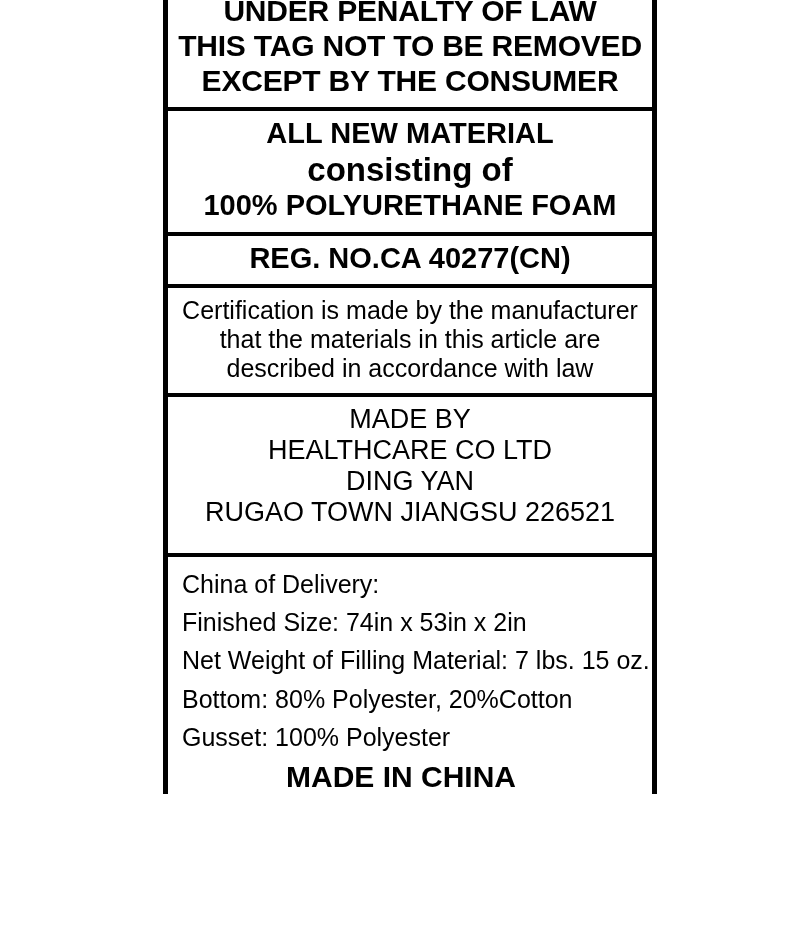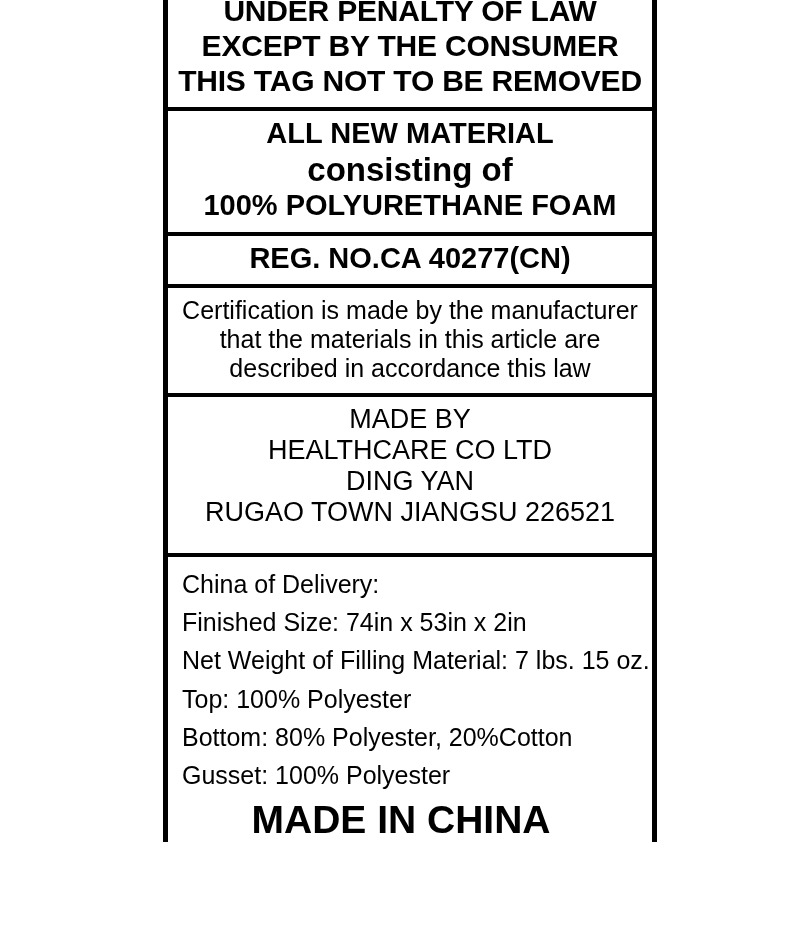"EXCEPT BY THE CONSUMER" span.line { order: before "THIS TAG NOT TO BE" -> after "THIS TAG NOT TO BE" }
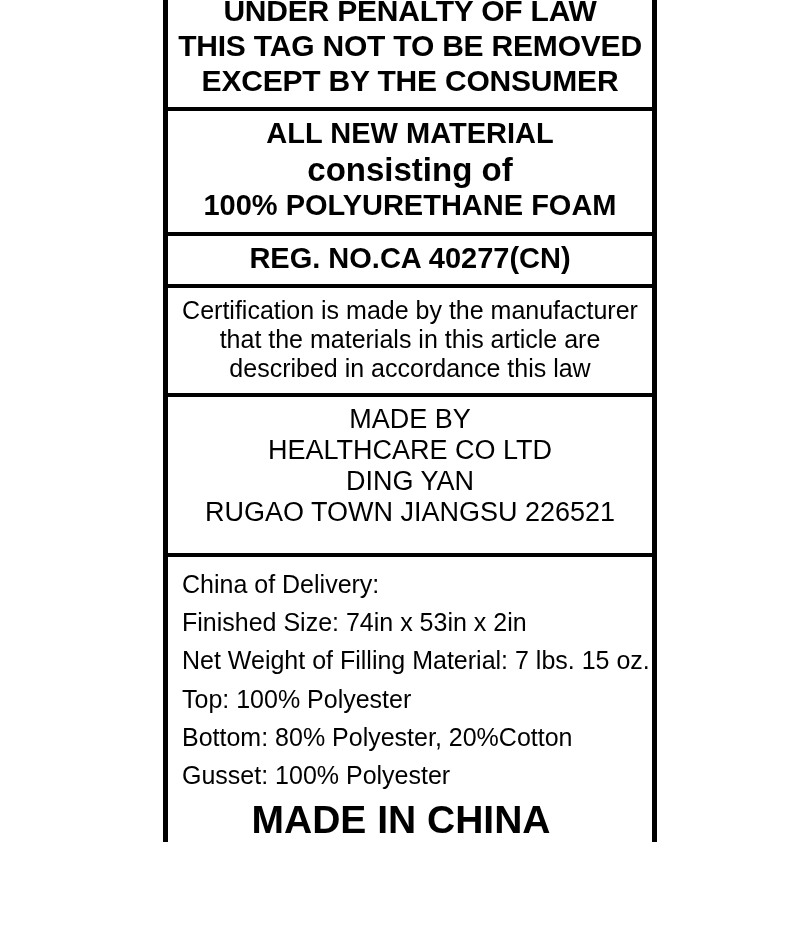"described in accordance this law" span.line { text: this -> with }
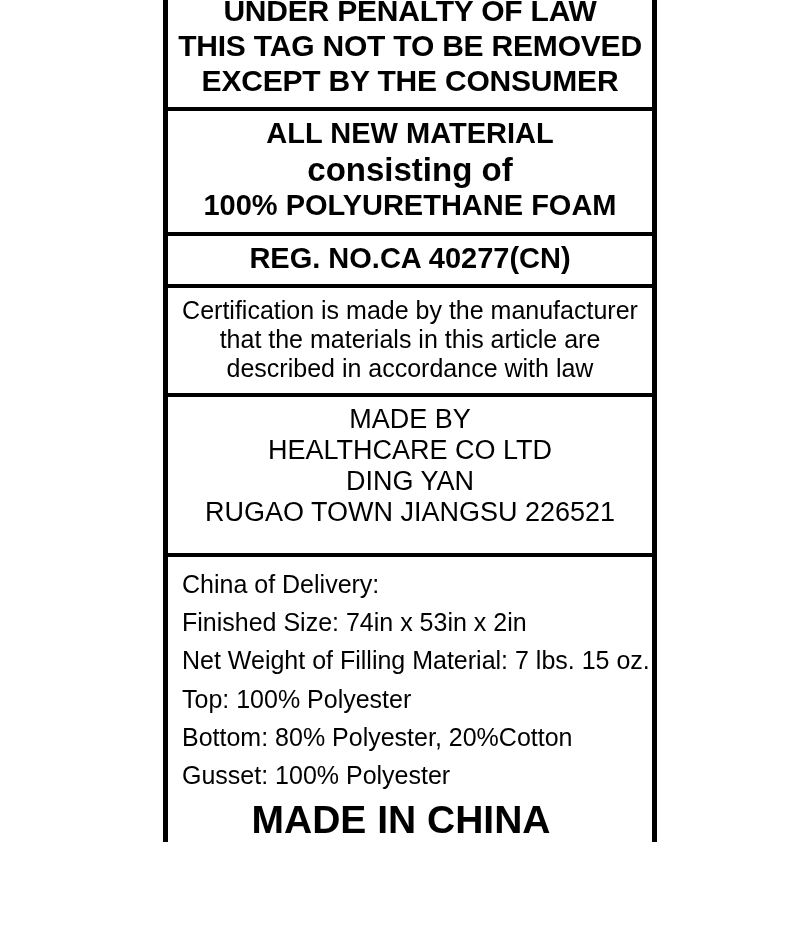"Top: 100% Polyester" span.line { html: <span>Top: 100% Polyester</span> -> none }
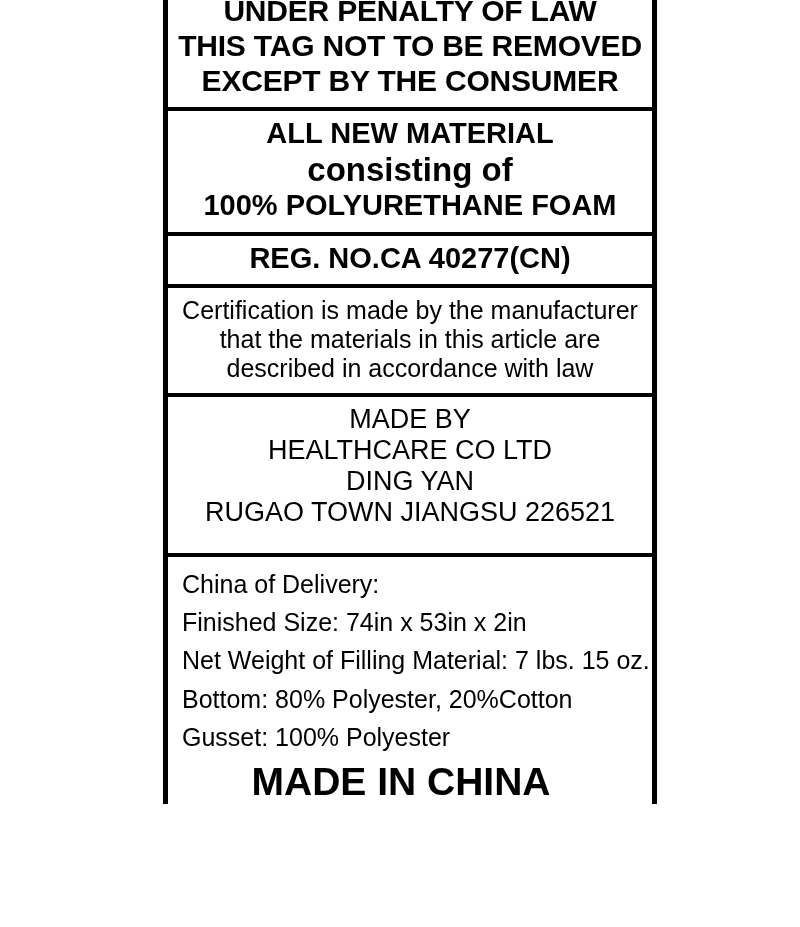"MADE IN CHINA" .s6 .footer { font-size: 39px -> 30px }
